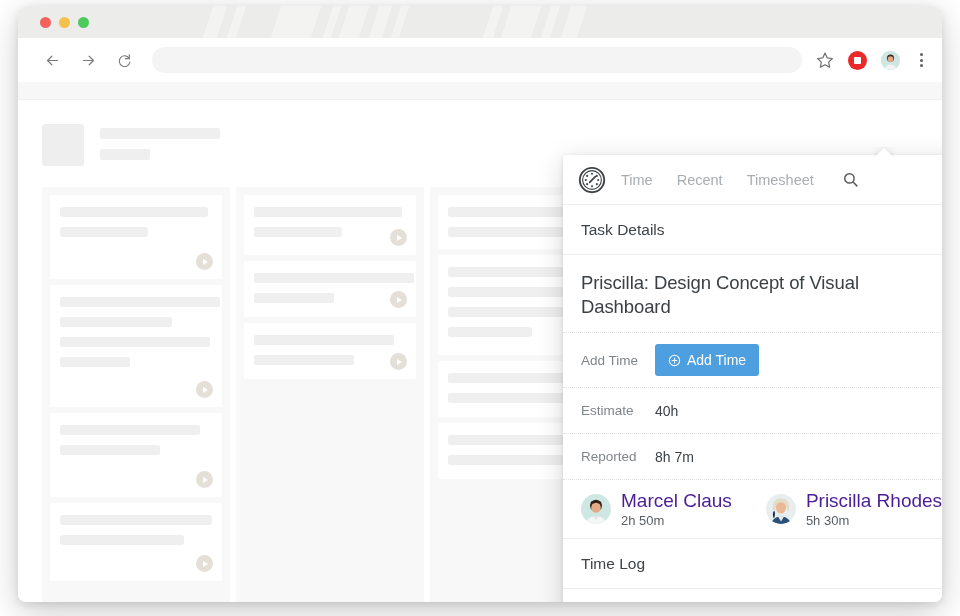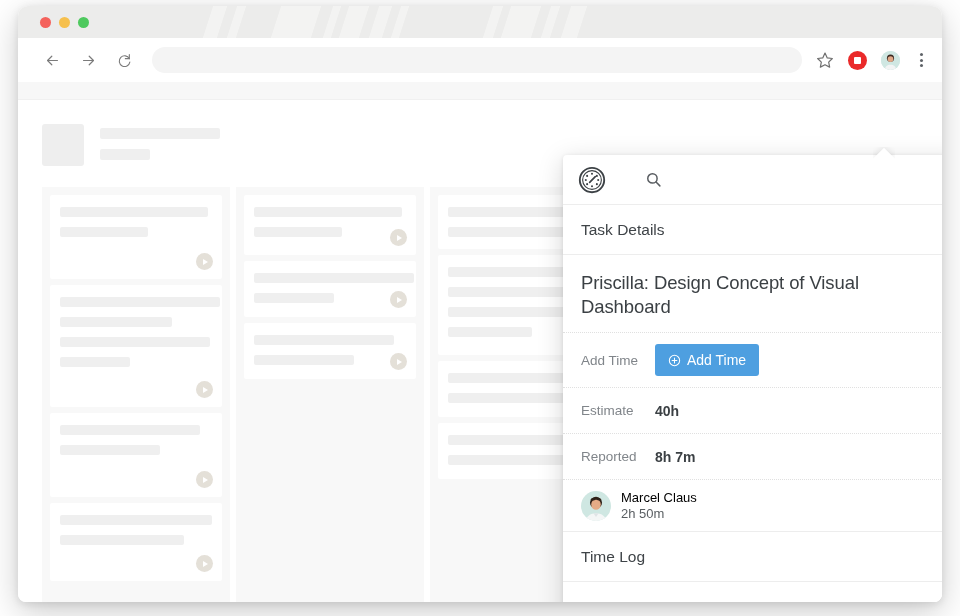"Time" nav.pop-nav { html: none -> <nav> <a>Time</a> <a>Recent</a> <a>Timesheet</a> </nav> }
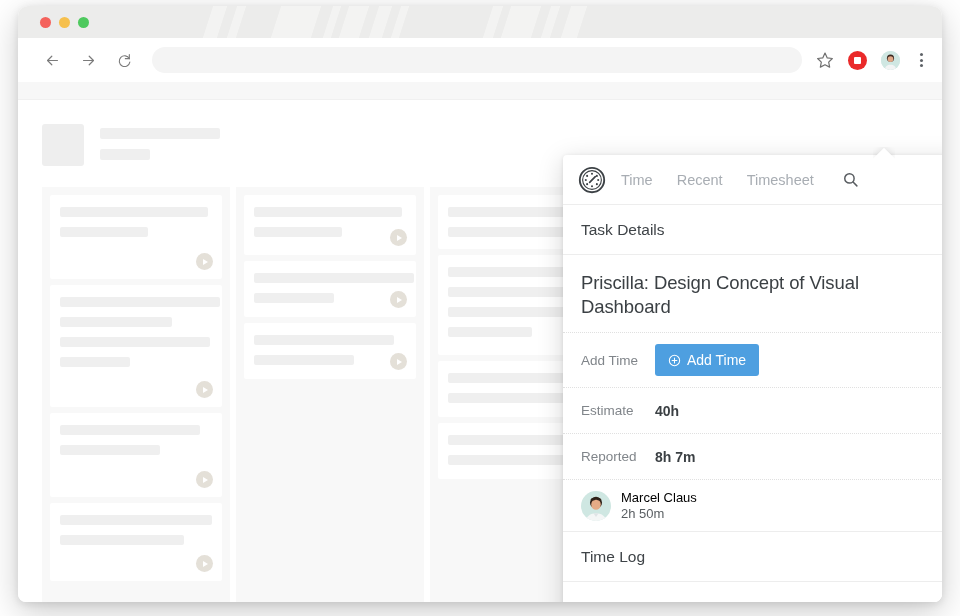"40h" .row-value { font-weight: bold -> normal }
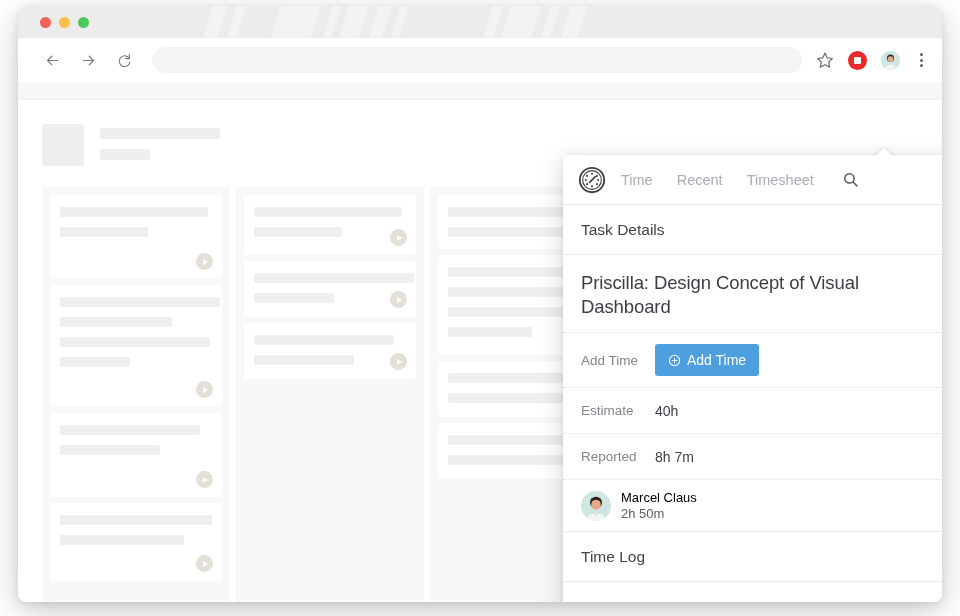"Marcel Claus" .person-name { color: #000000 -> #4c1d95; font-size: 13px -> 19px }
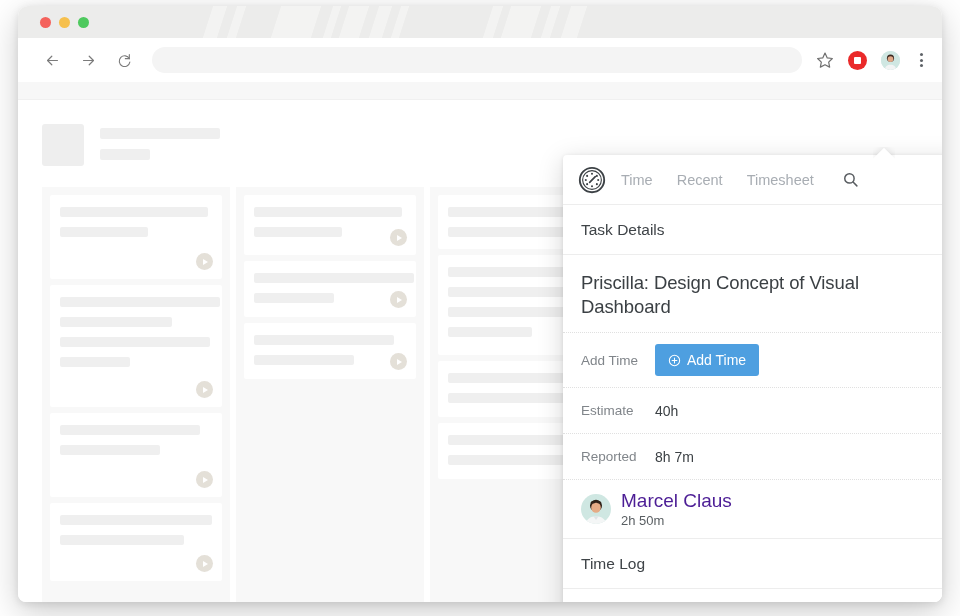"Priscilla Rhodes" div.person { html: none -> <div> <span> <svg> <rect></rect> <path></path> <ellipse></ellipse> <path></path> <path></path> <path></path> </svg> </span> <span> <span>Priscilla Rhodes</span> <span>5h 30m</span> </span> </div> }
